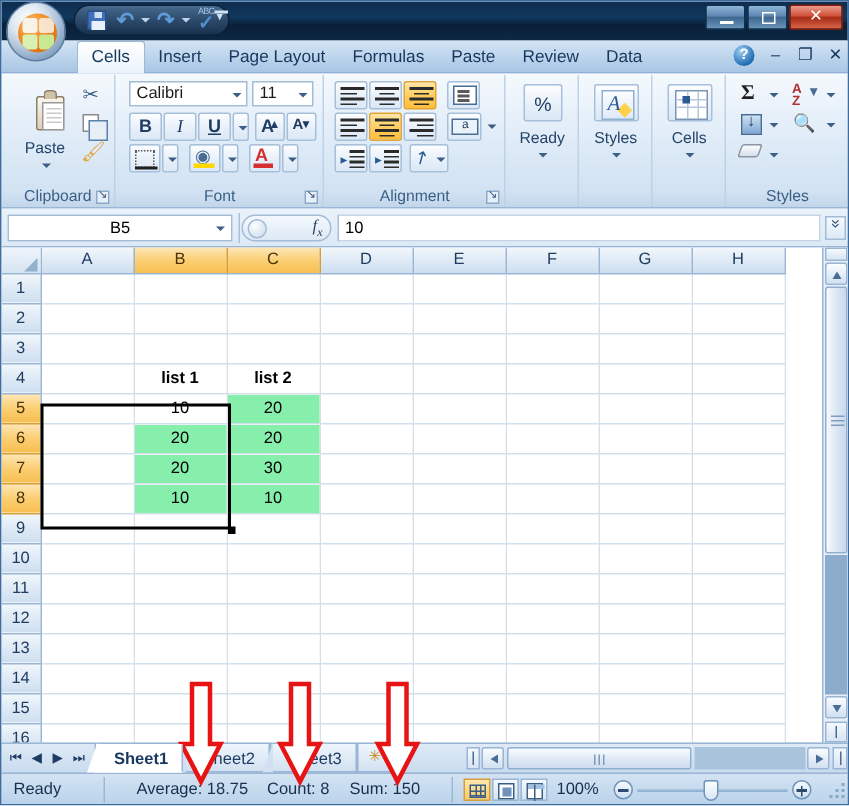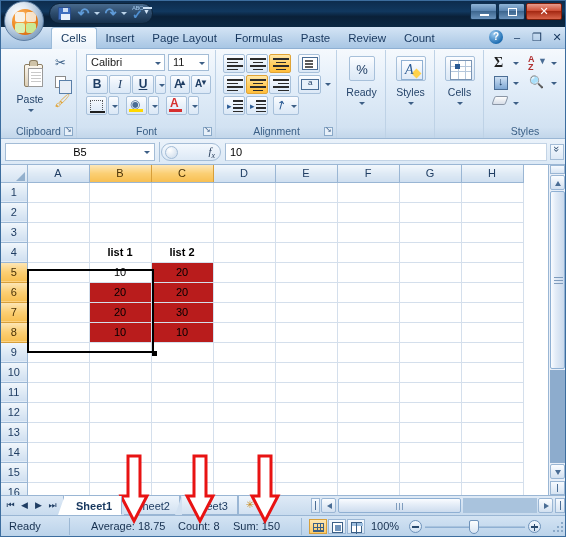"Count" div.tab { text: Count -> Data }
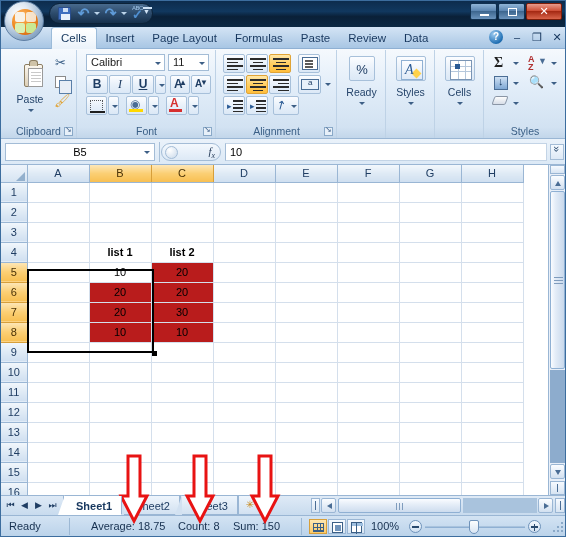"20" td.cell.selected { background: #b91c1c -> #86efac }
